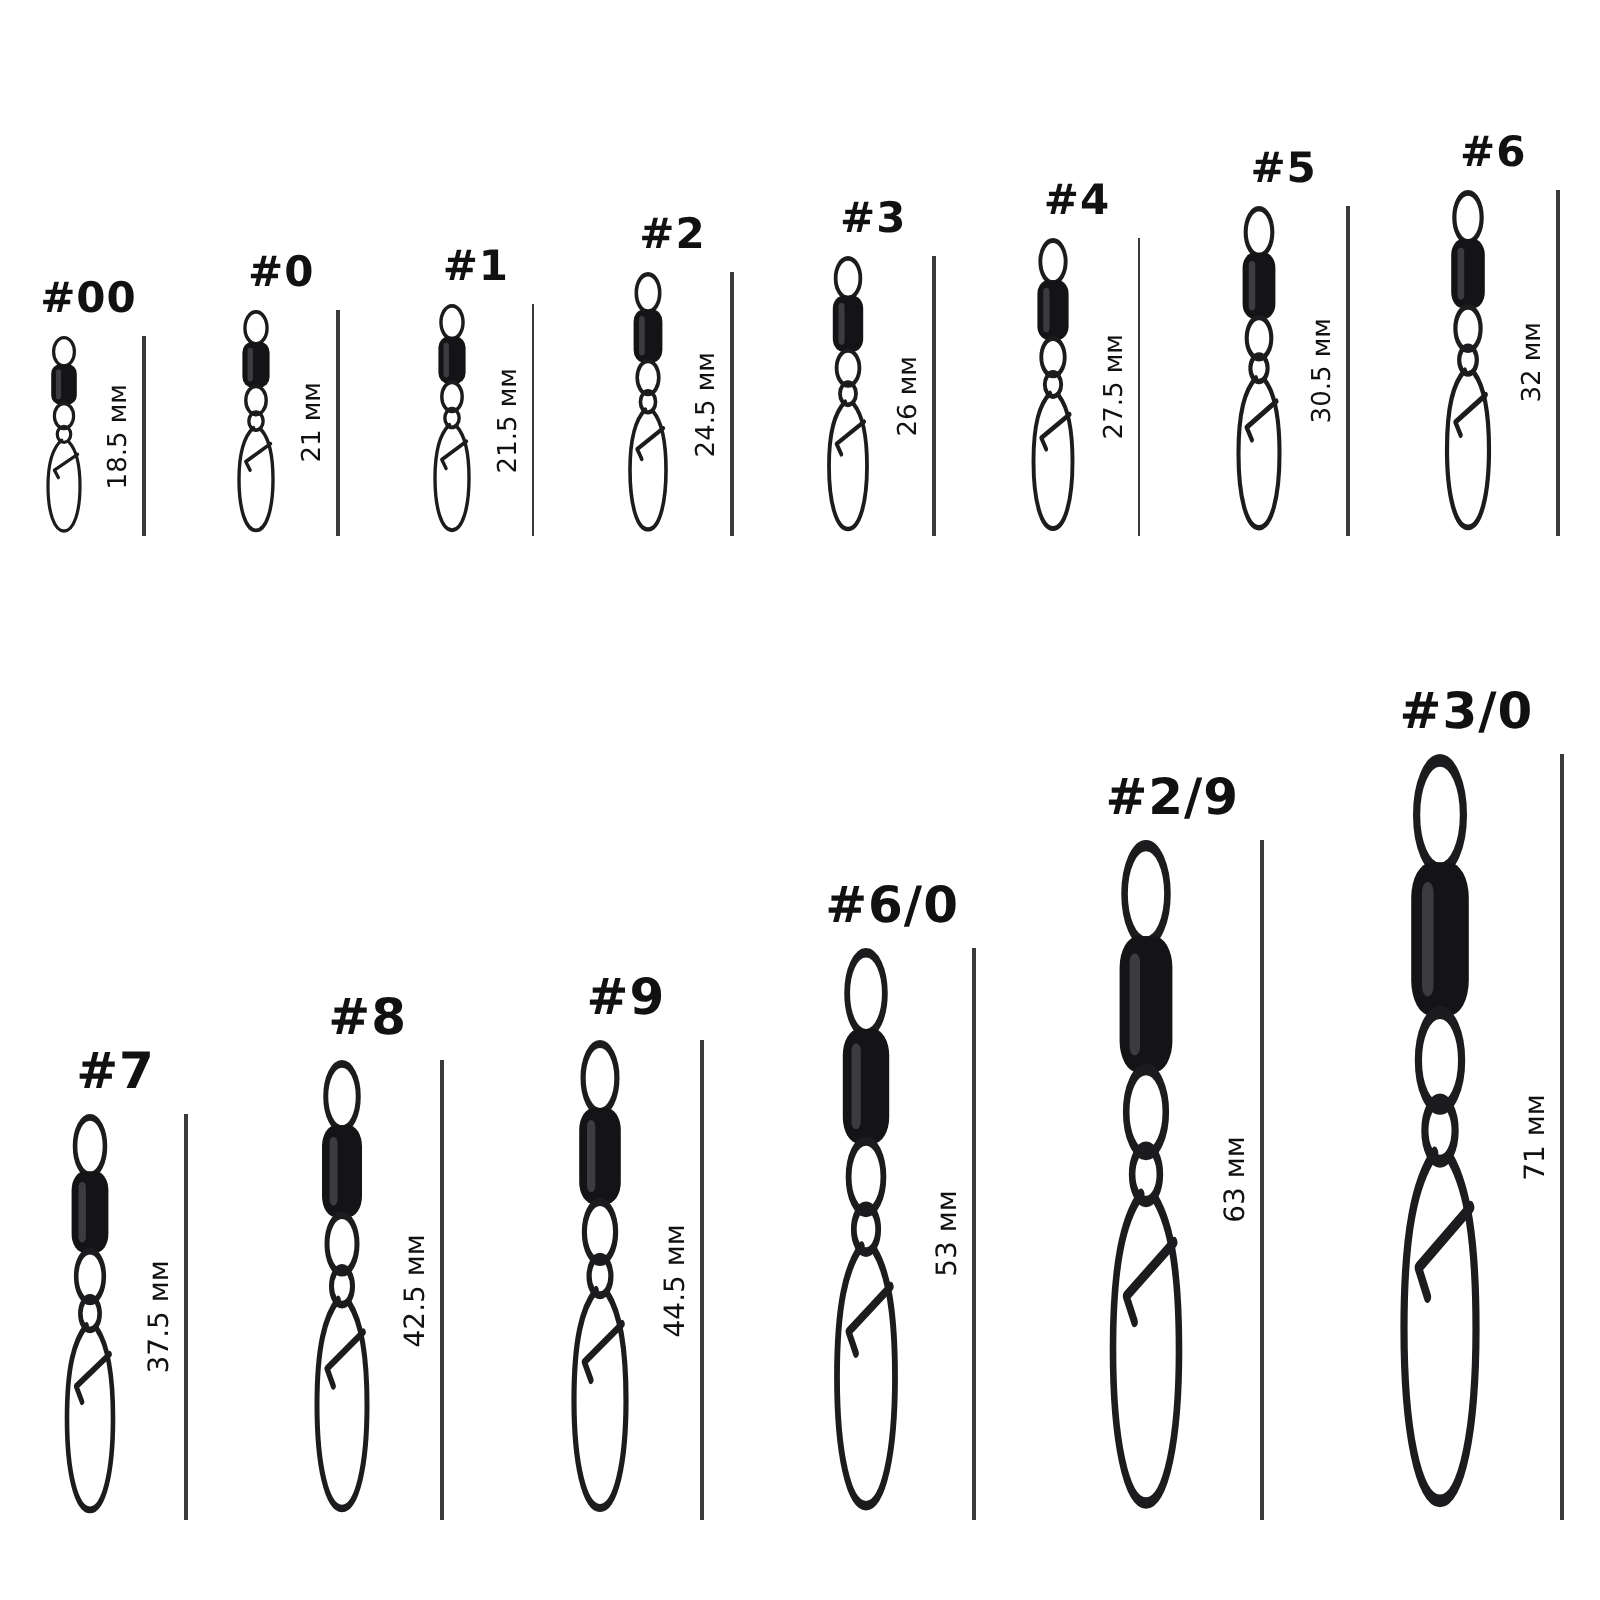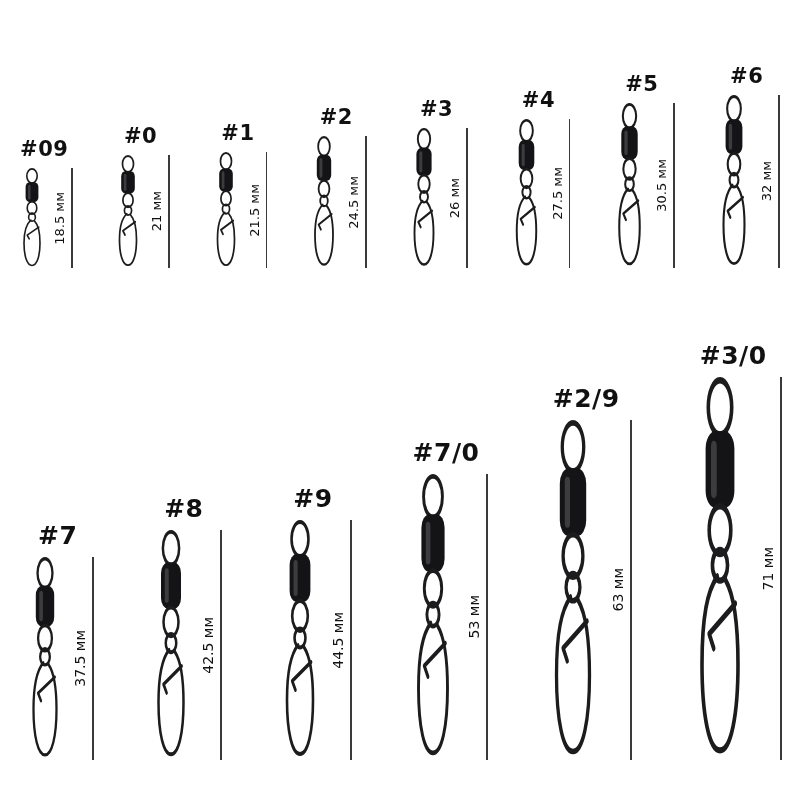"#09" div.size-label { text: 09 -> 00 }
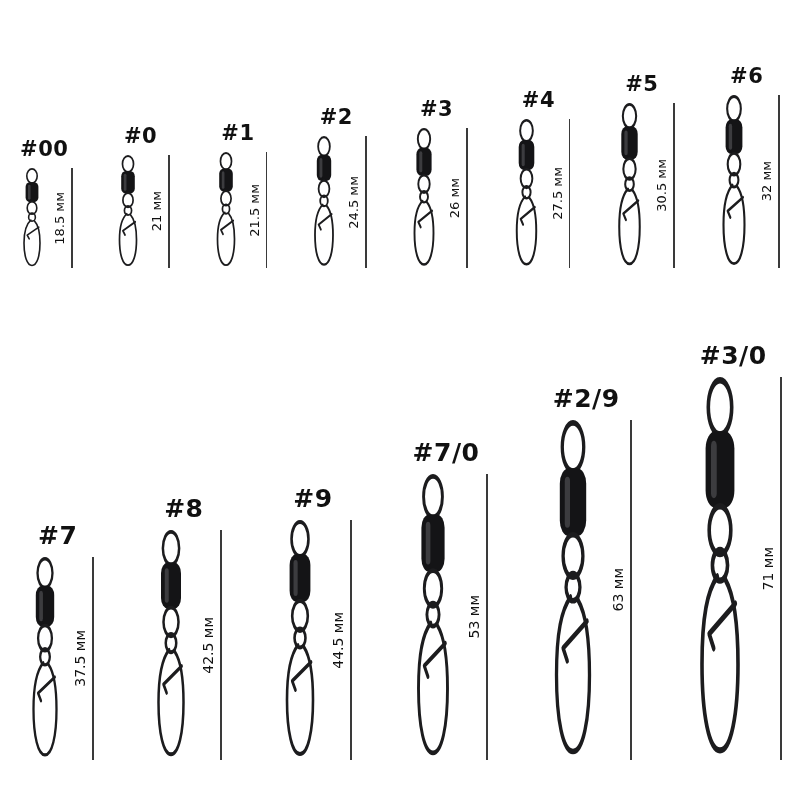"#7/0" div.size-label { text: 7/0 -> 6/0 }
